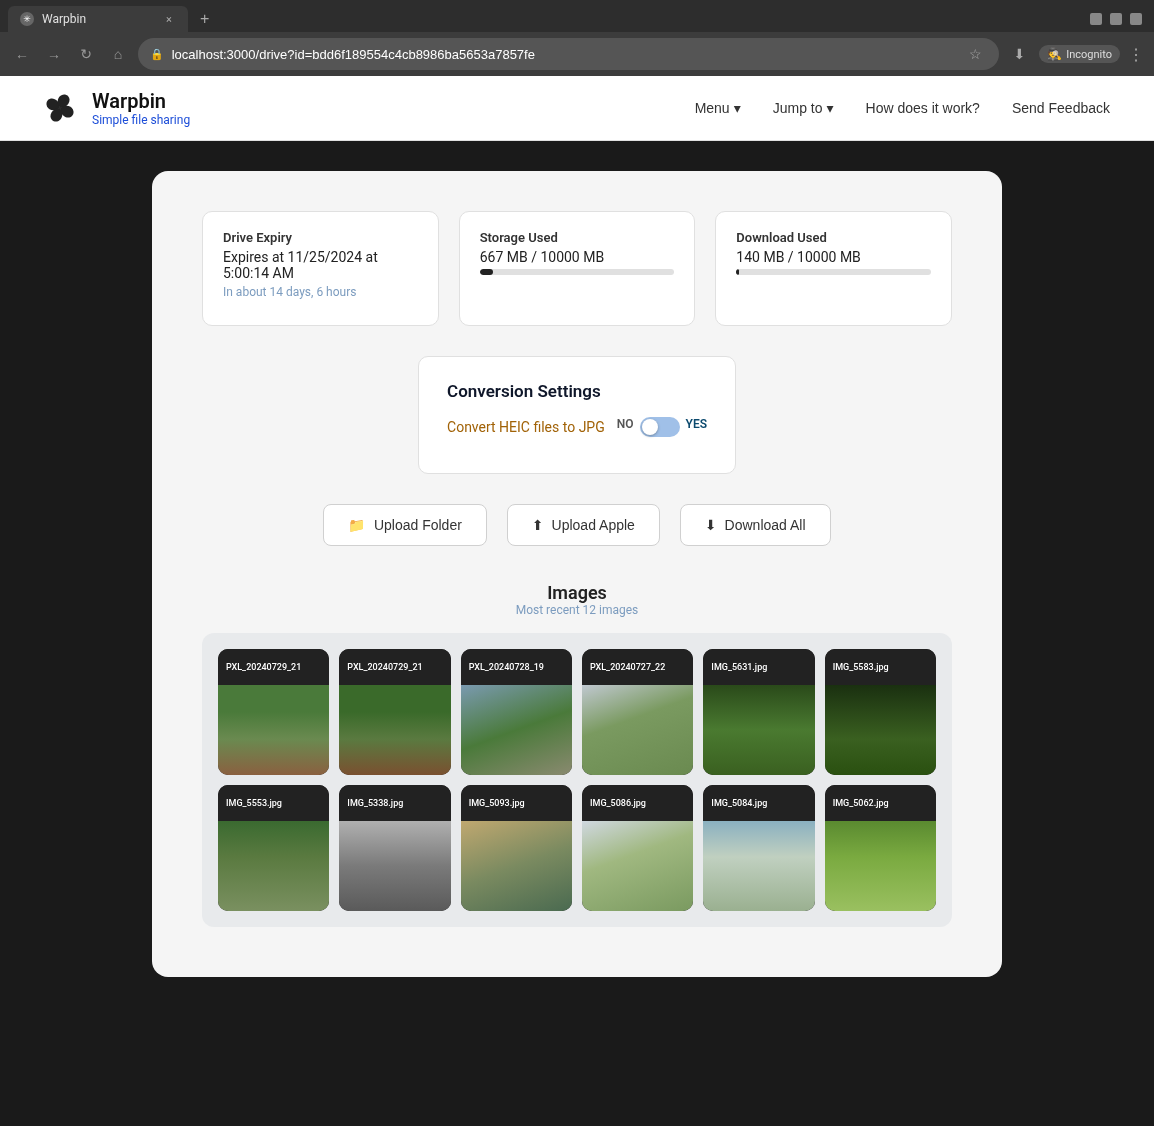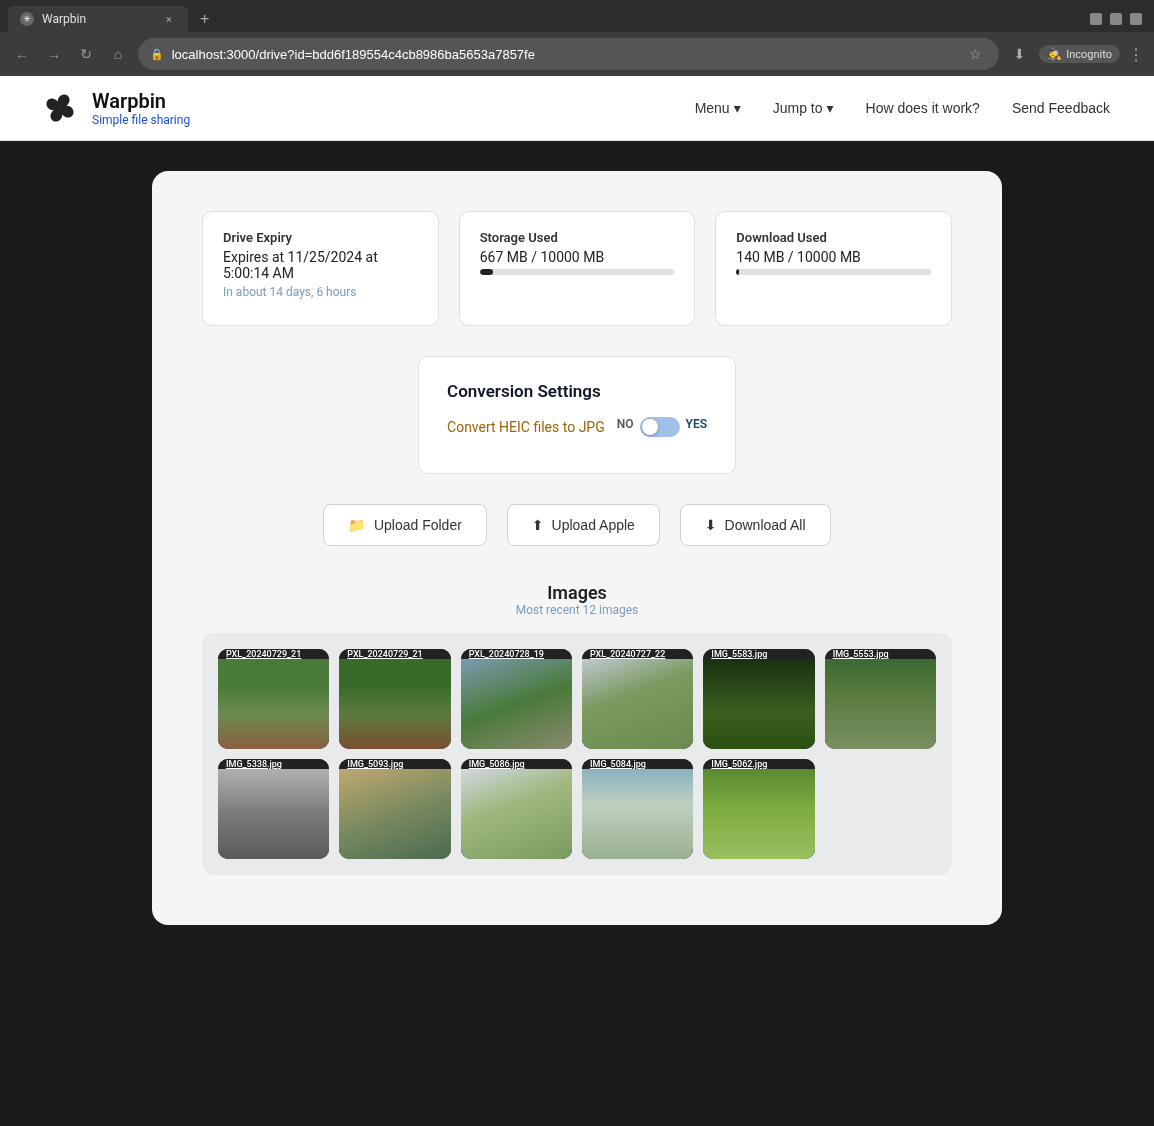"PXL_20240729_21" .image-label { padding: 0 8px -> 13px 8px; text-decoration: underline -> none }
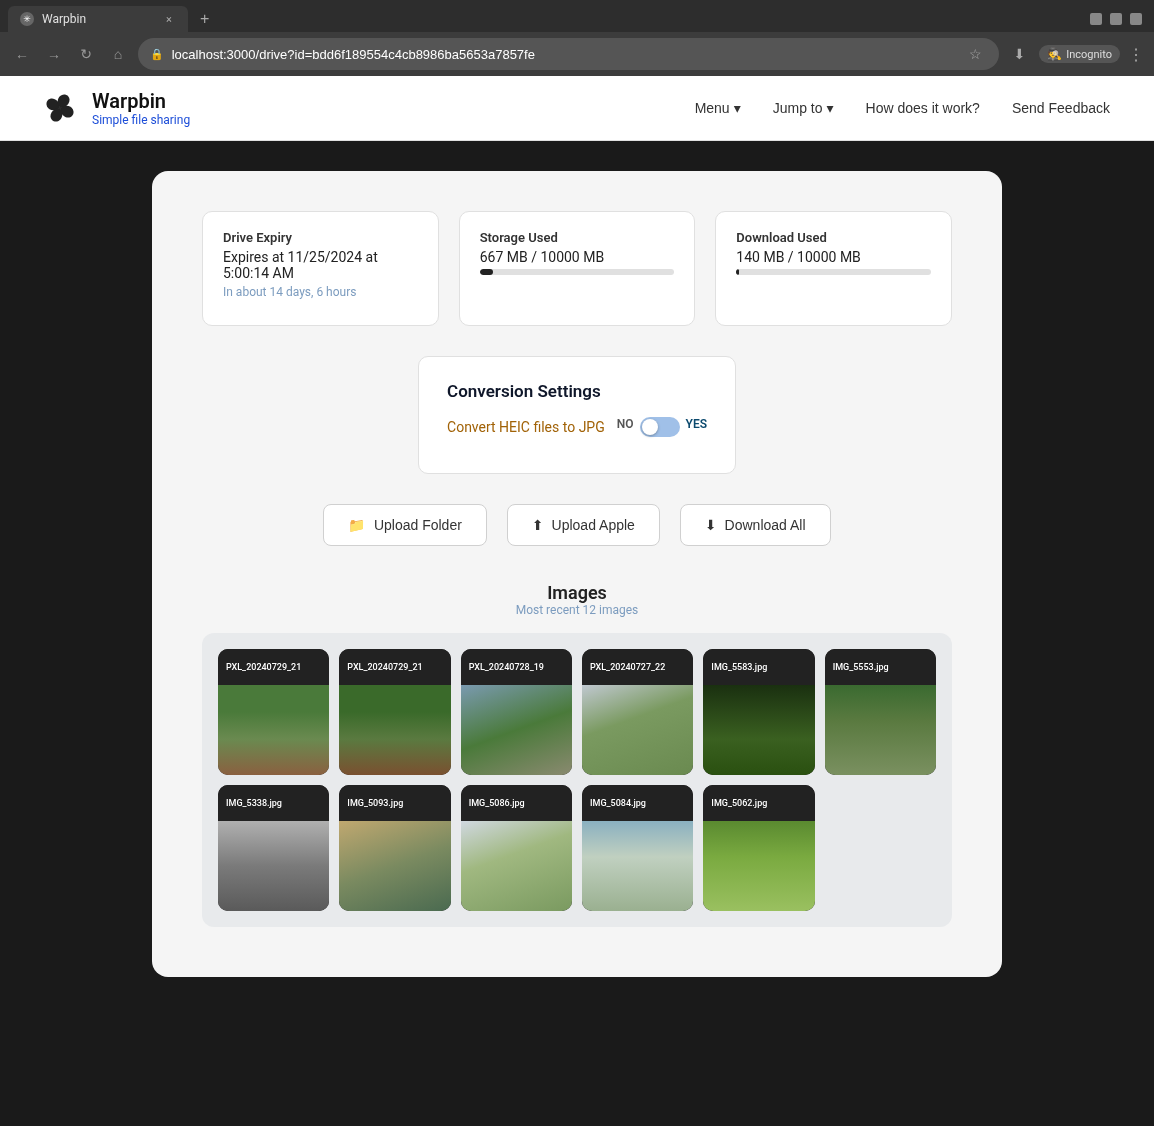"IMG_5631.jpg" div.image-card { html: none -> <div> <div>IMG_5631.jpg</div> <div></div> </div> }
